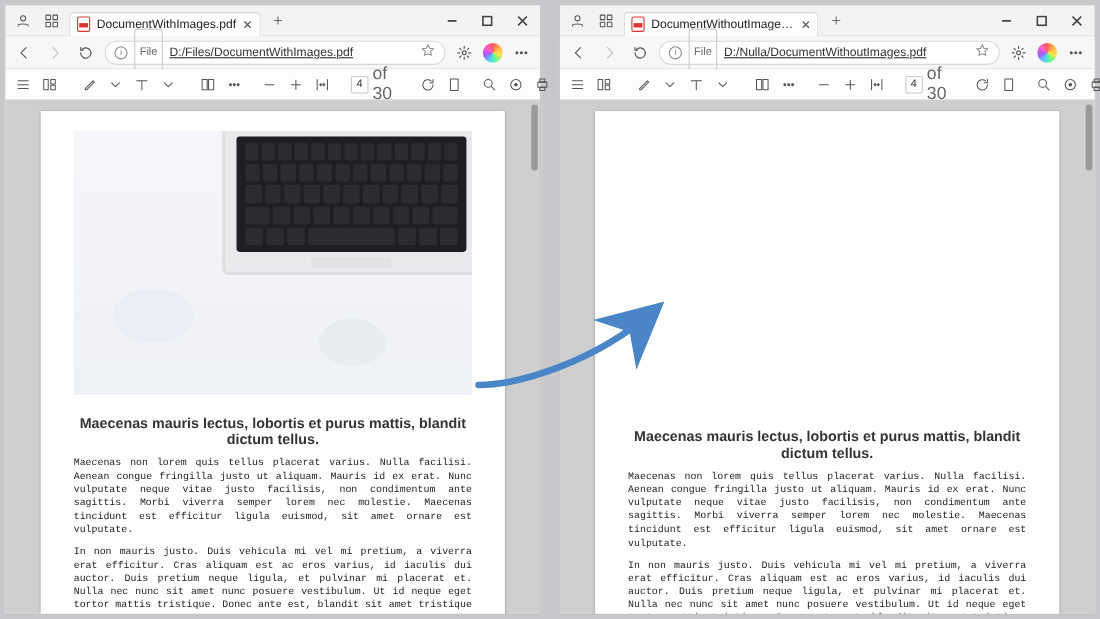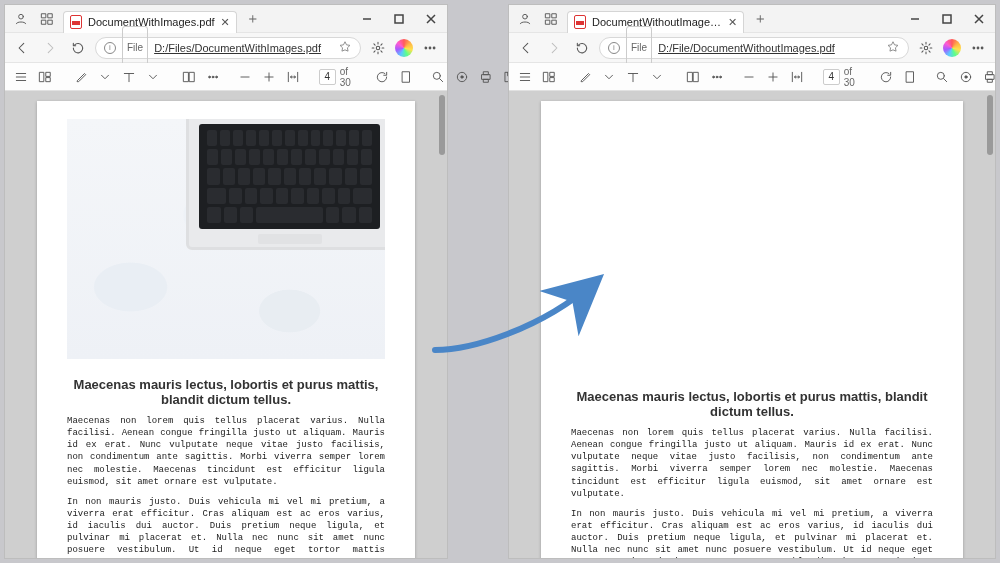"DocumentWithImages.pdf" div.win { width: 444px -> 488px }
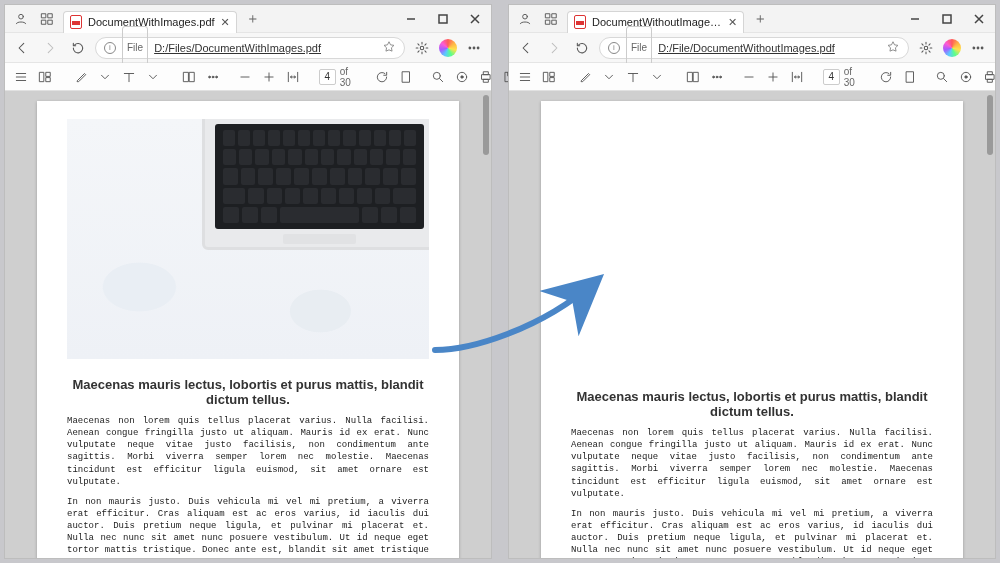"D:/File/DocumentWithoutImages.pdf" span.url-text { text: D:/File/DocumentWithoutImages.pdf -> D:/Nulla/DocumentWithoutImages.pdf }
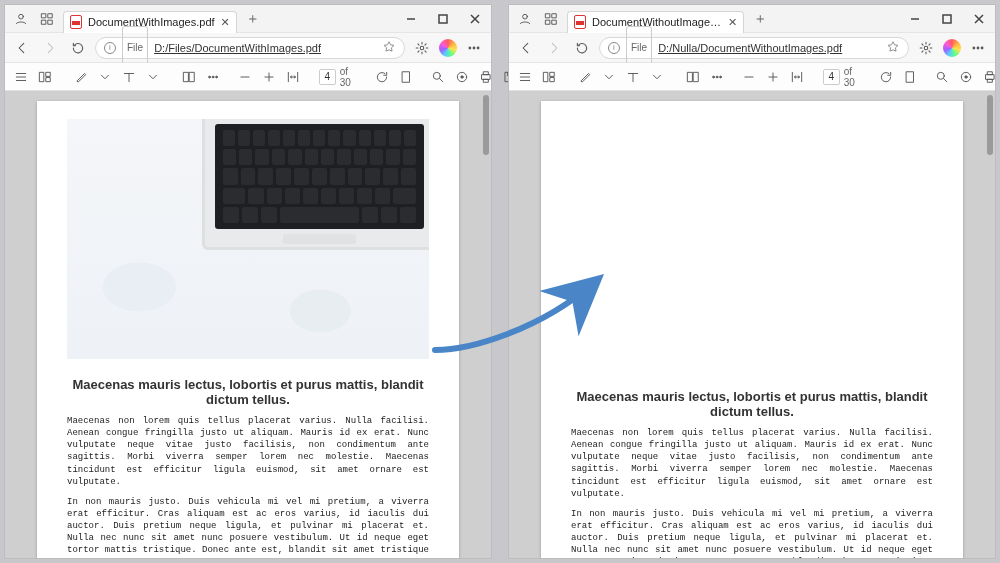"of 30" .page-of { font-size: 10px -> 16px }
